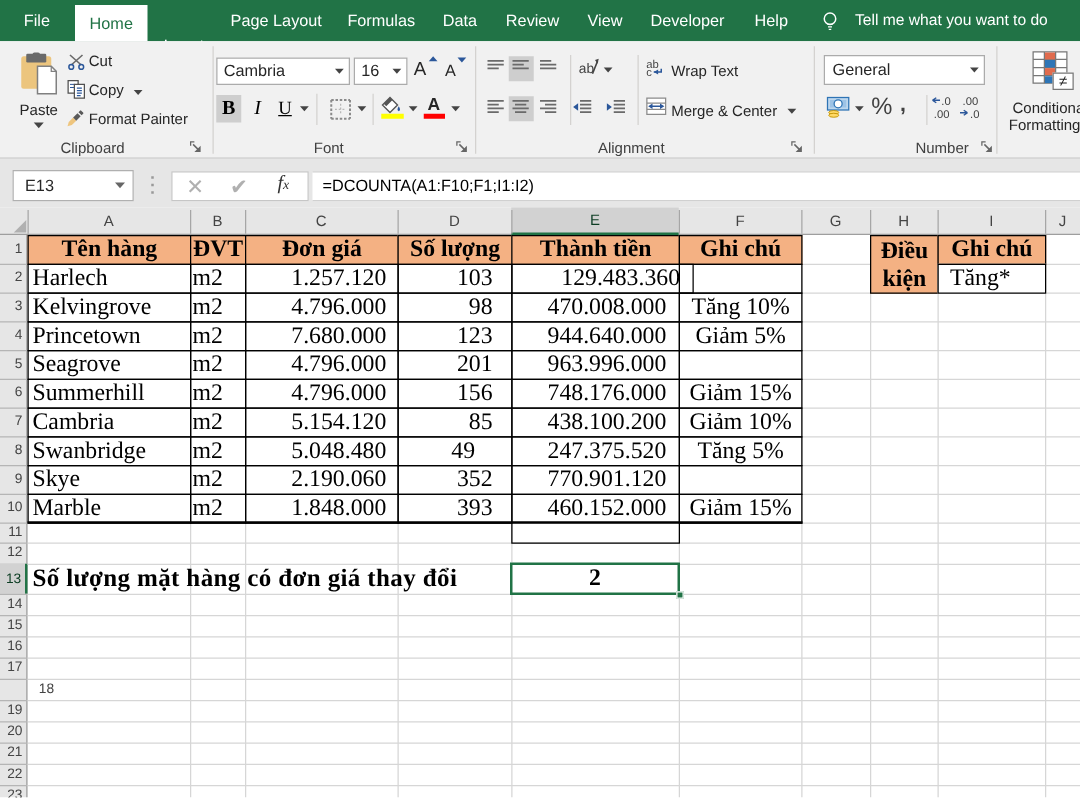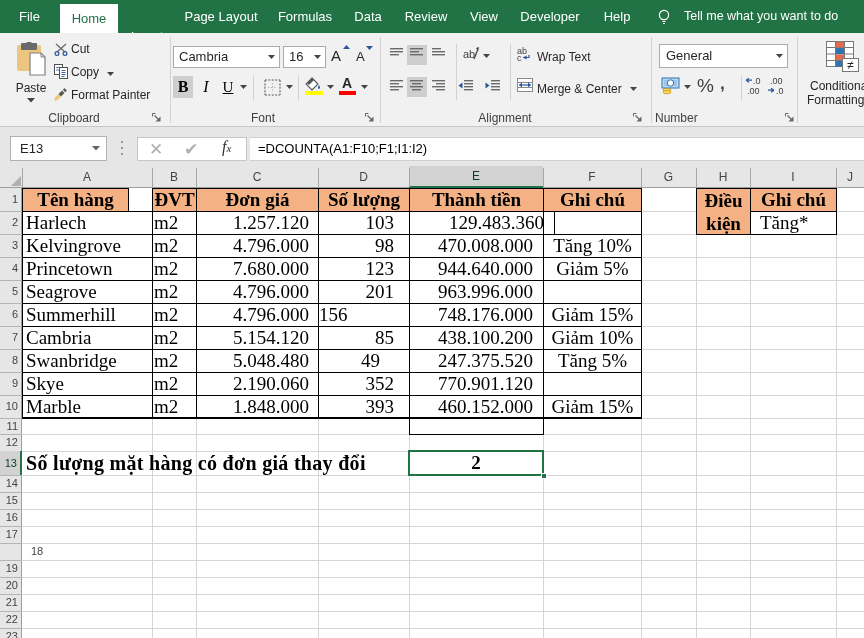"Number" div.abs { text-align: left -> right }
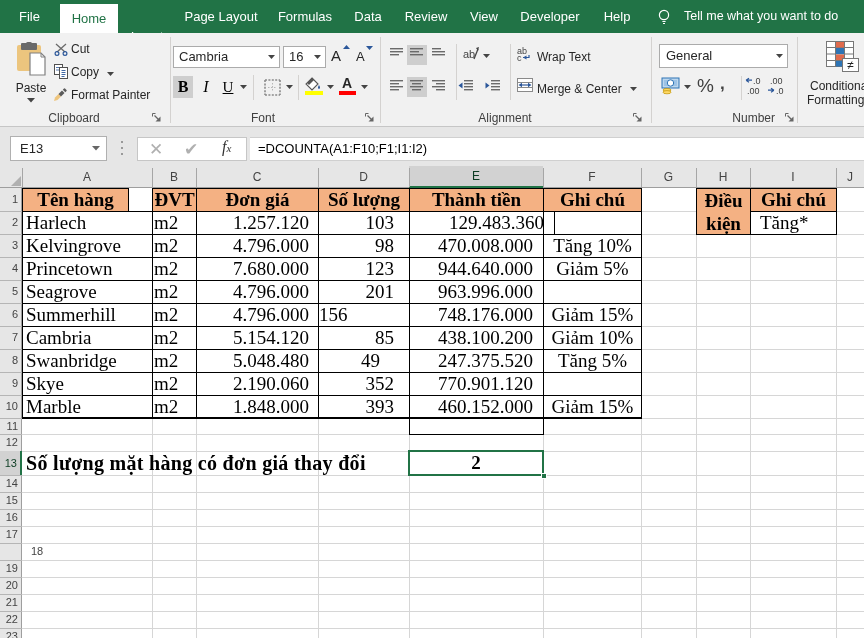"Tên hàng" div.cell { width: 107px -> 131px }
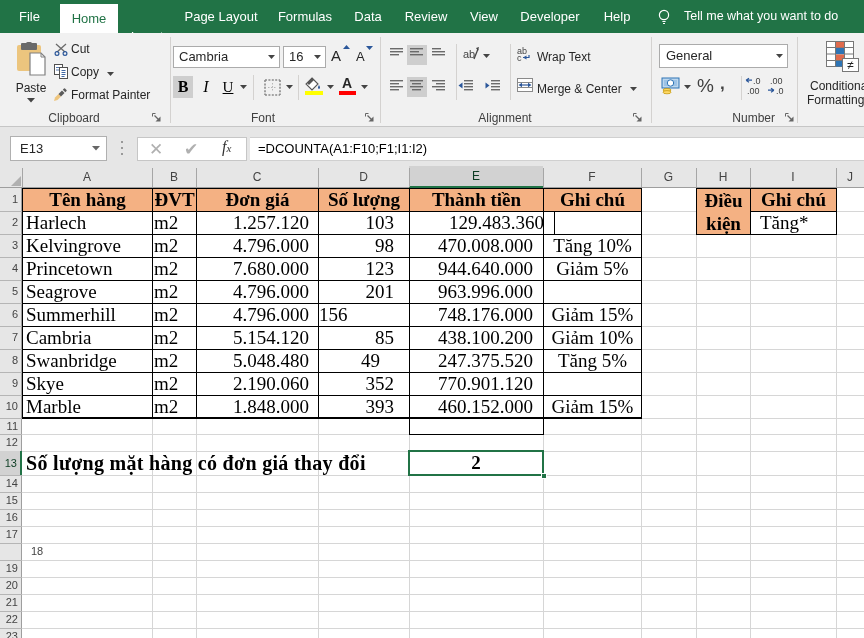"156" div.cell { text-align: none -> right }
